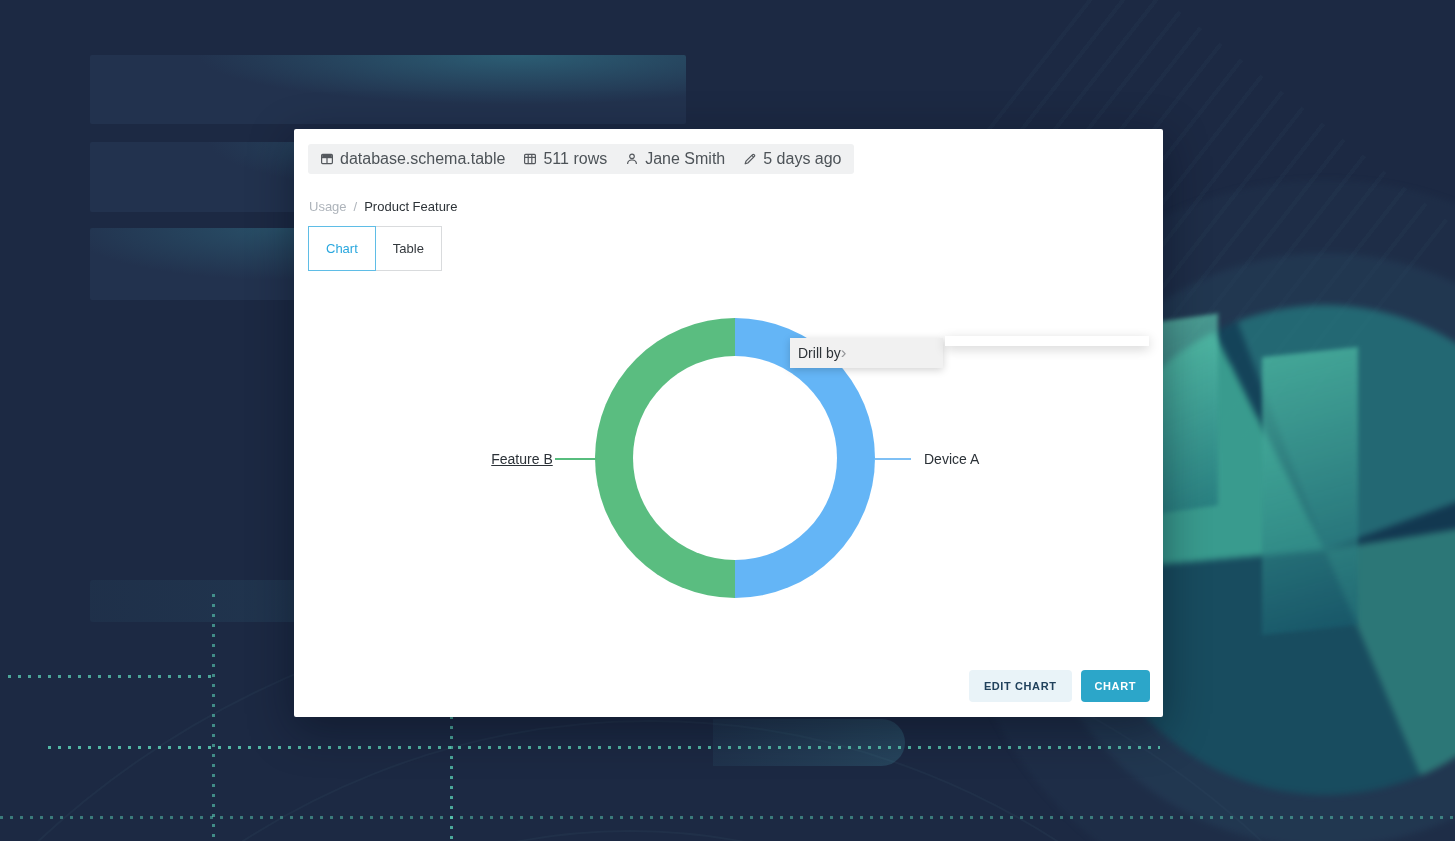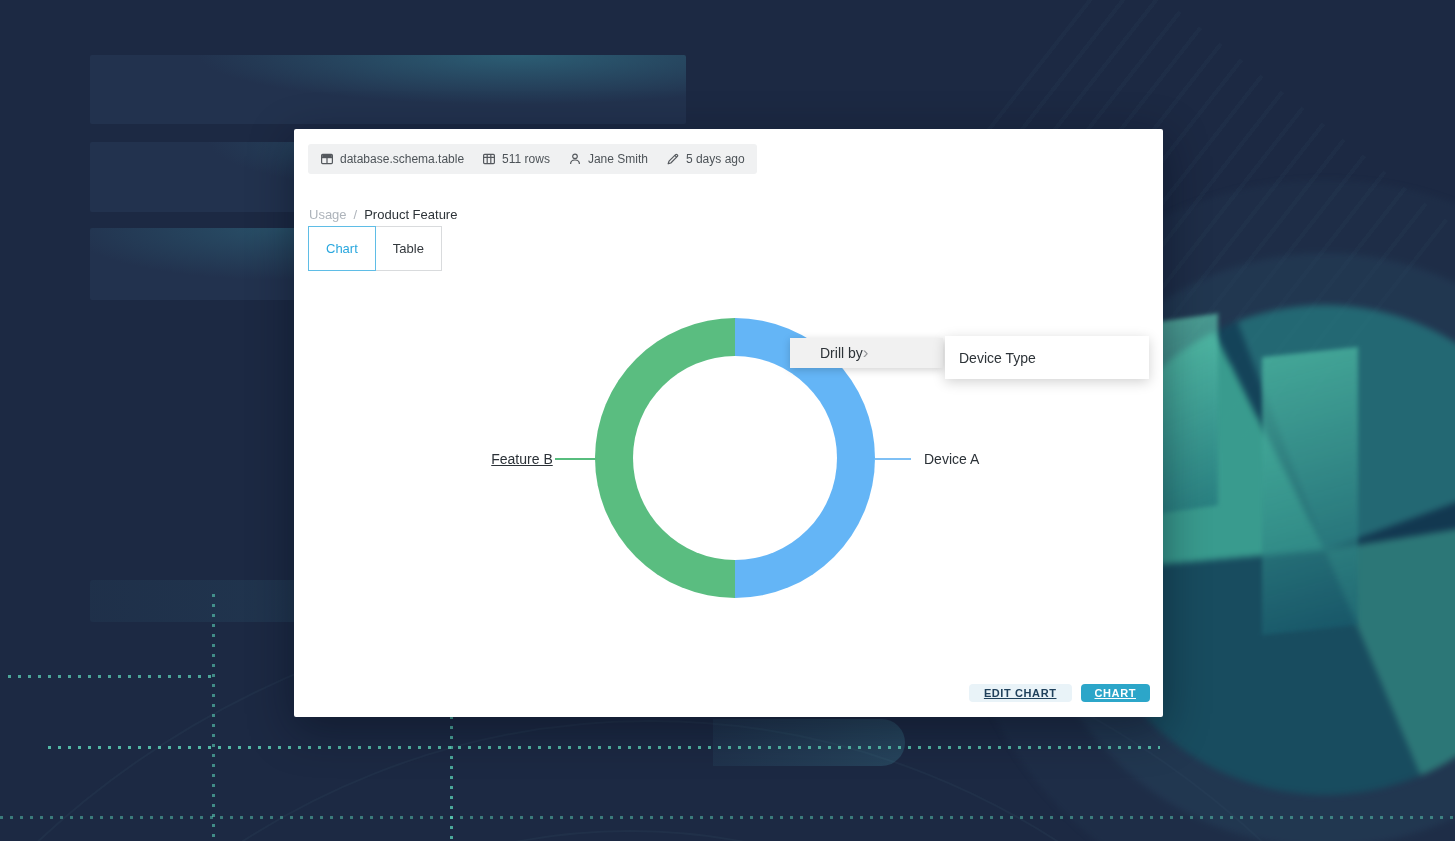"database.schema.table" .meta-item { font-size: 12px -> 16px }
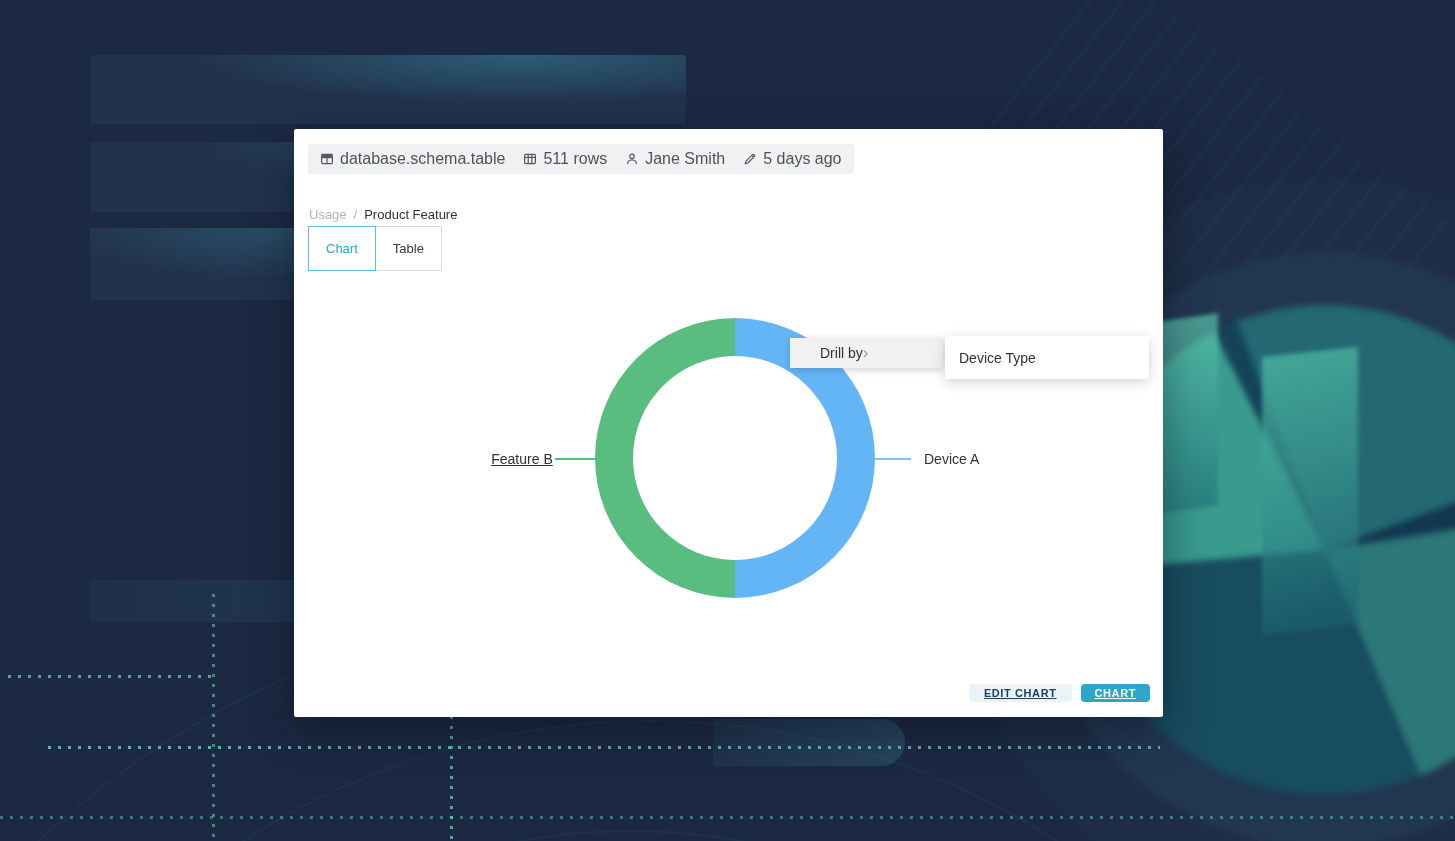"Usage" .breadcrumb { top: 78px -> 70px }
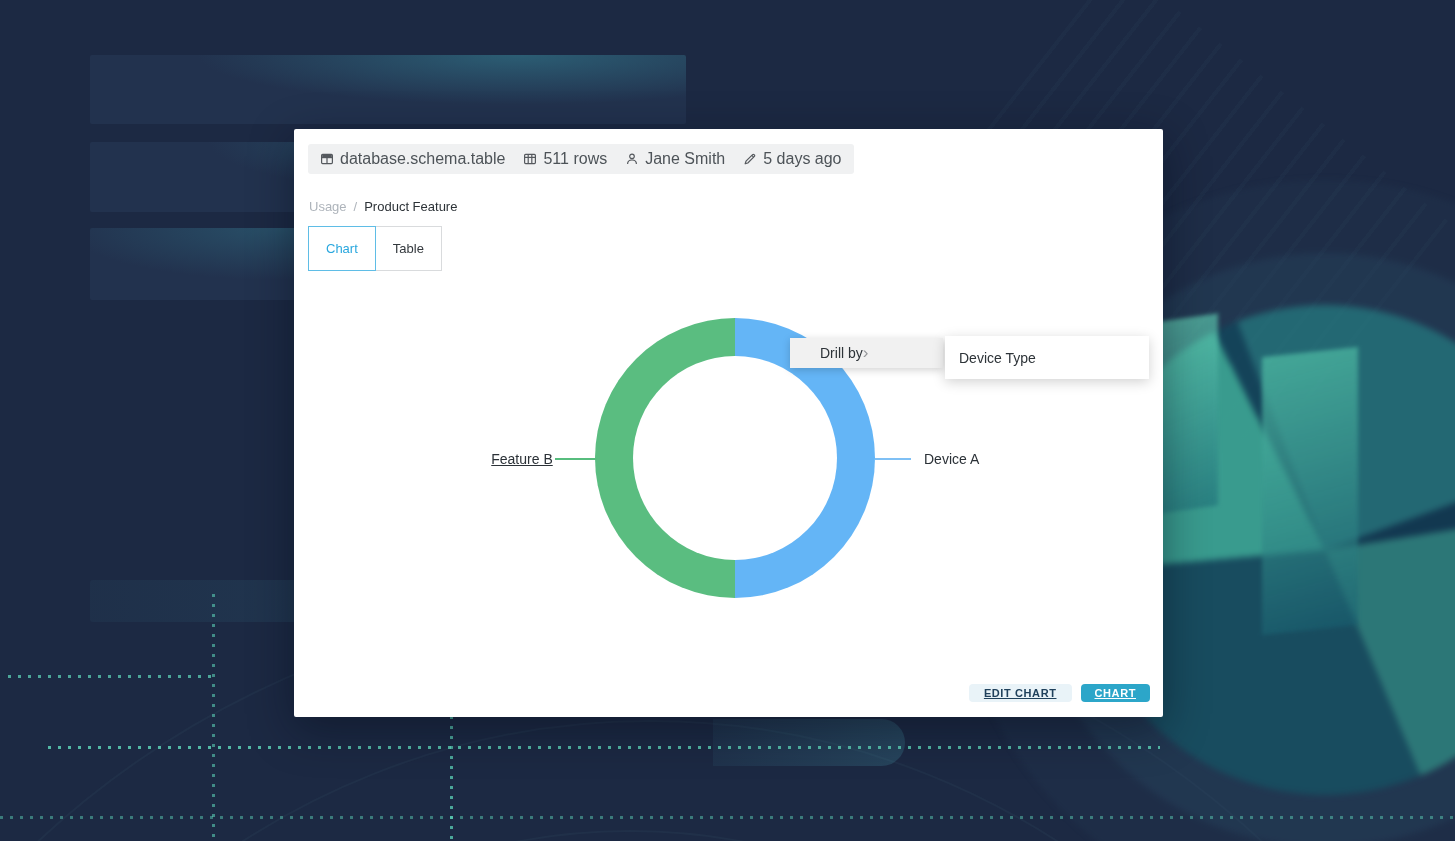"Drill by" .drill-menu { padding: 0 12px 0 30px -> 0 12px 0 8px }
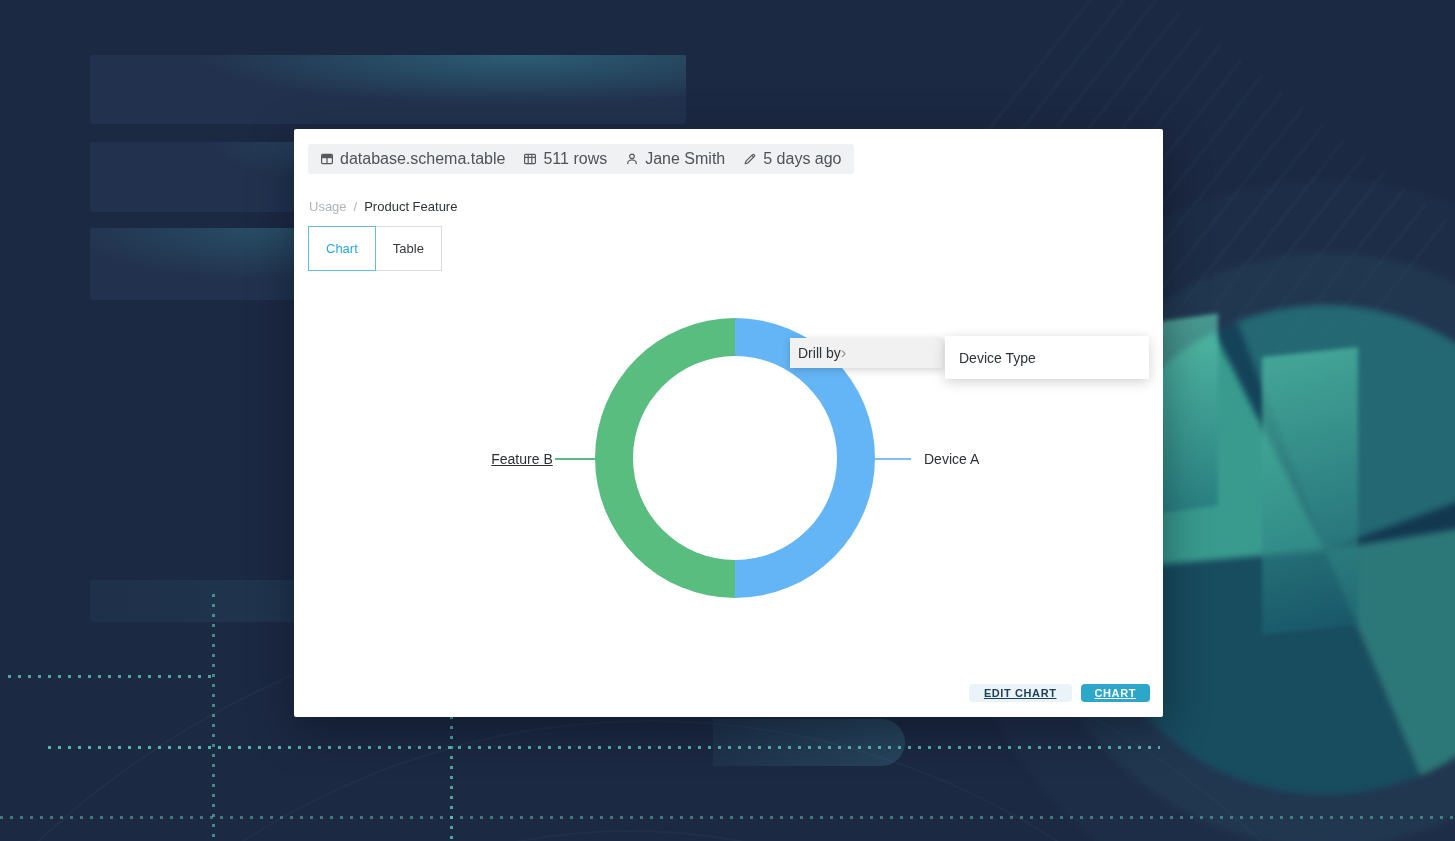"Device Type" div.submenu-item { html: <div>Device Type</div> -> none }
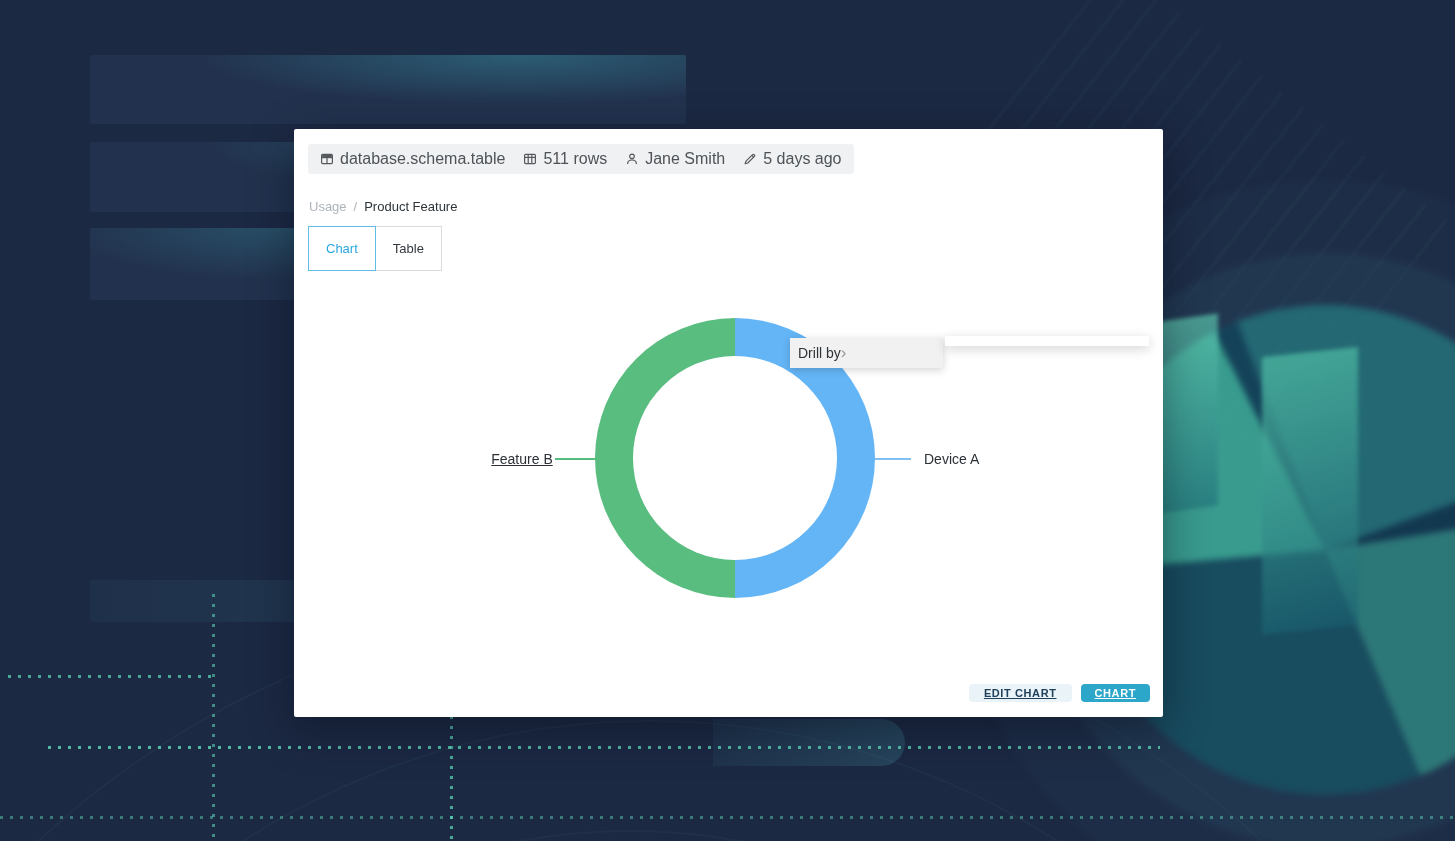"EDIT CHART" .btn { height: 18px -> 32px; text-decoration: underline -> none }
